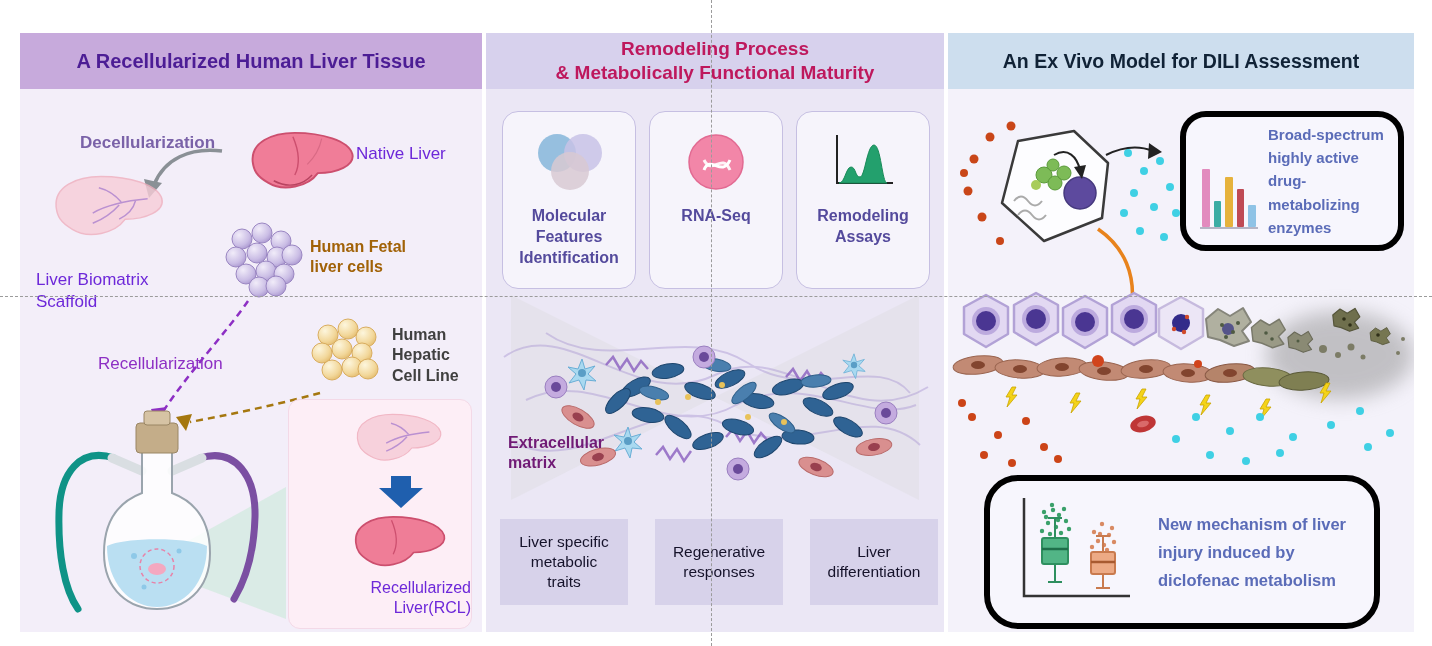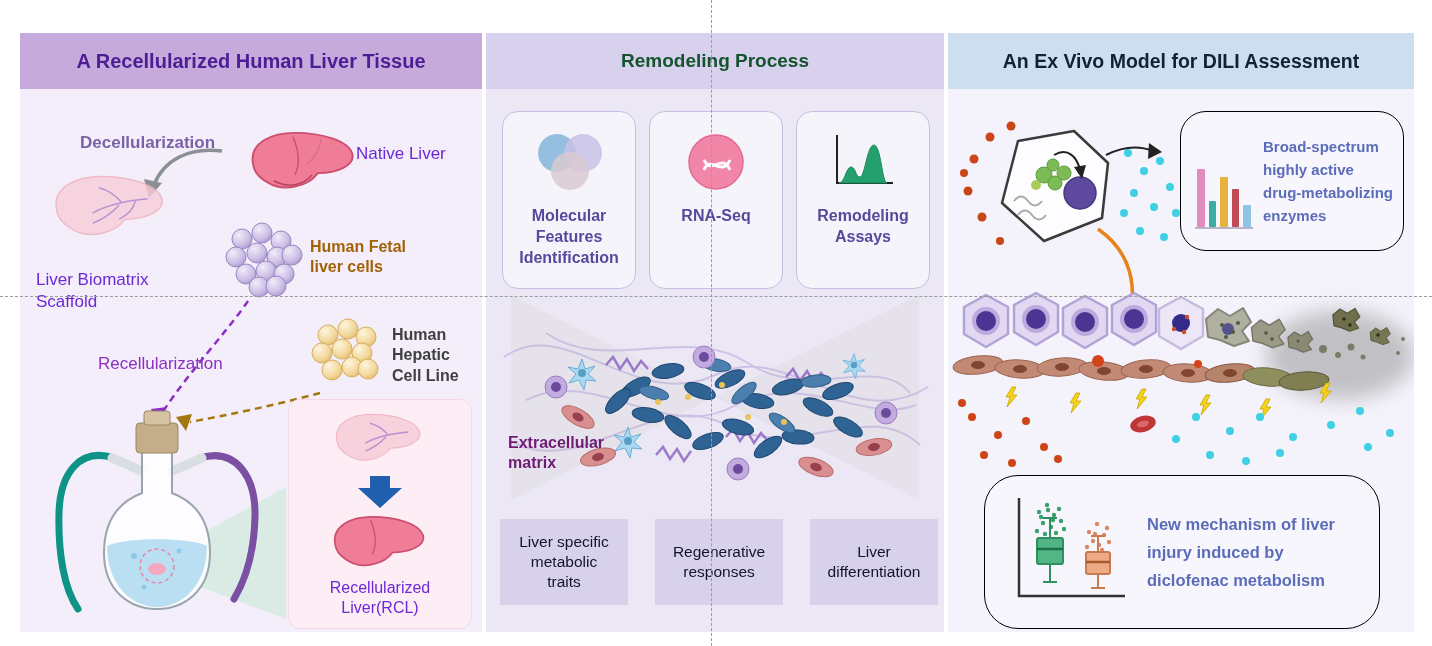"Remodeling Process" #panel-mid .hd { color: #14532d -> #be185d }
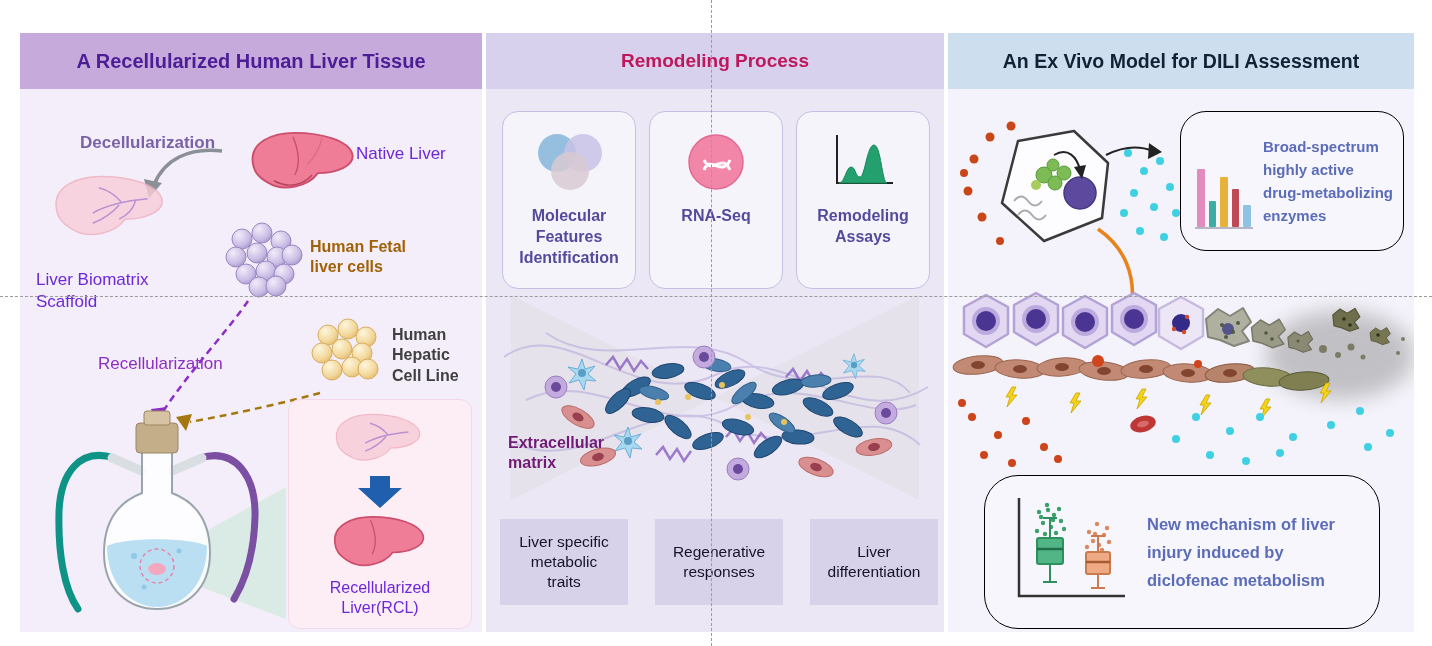"& Metabolically Functional Maturity" span { html: none -> <span>&amp; Metabolically Functional Maturity</span> }
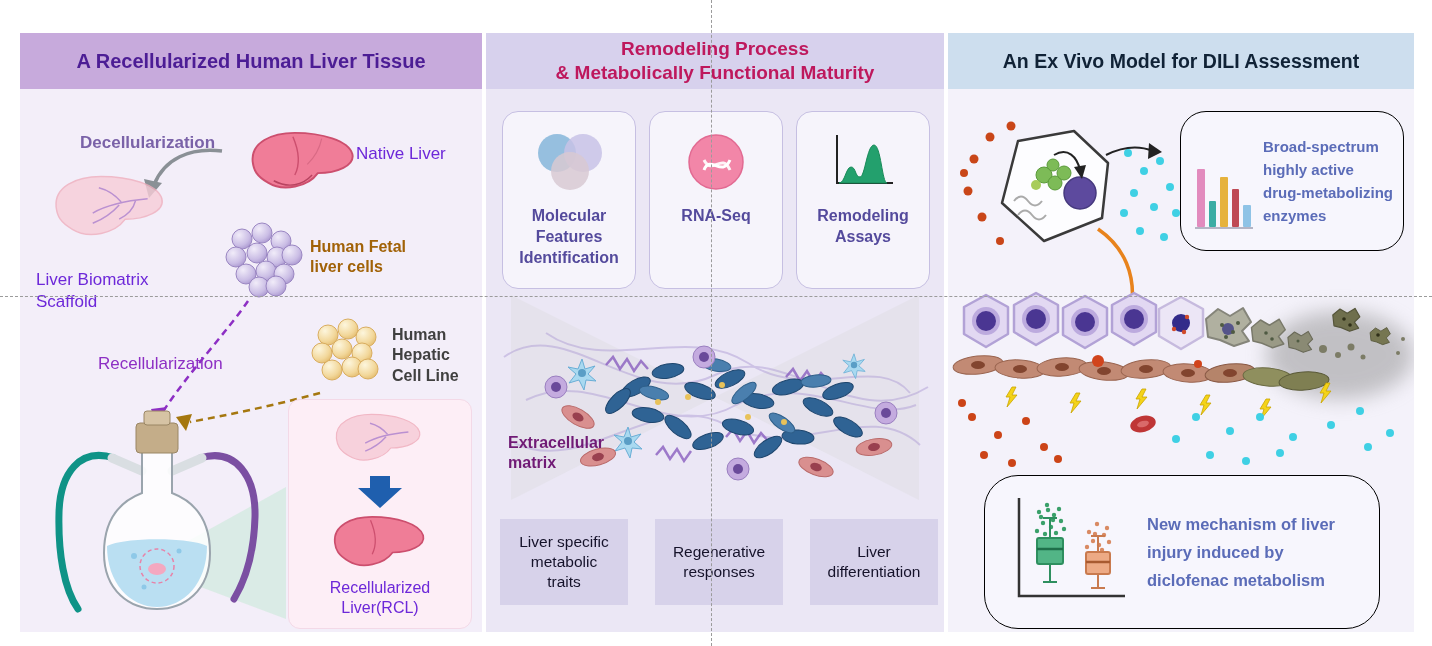"Broad-spectrum" .rbox { border: 1px solid #000000 -> 6px solid #000000 }
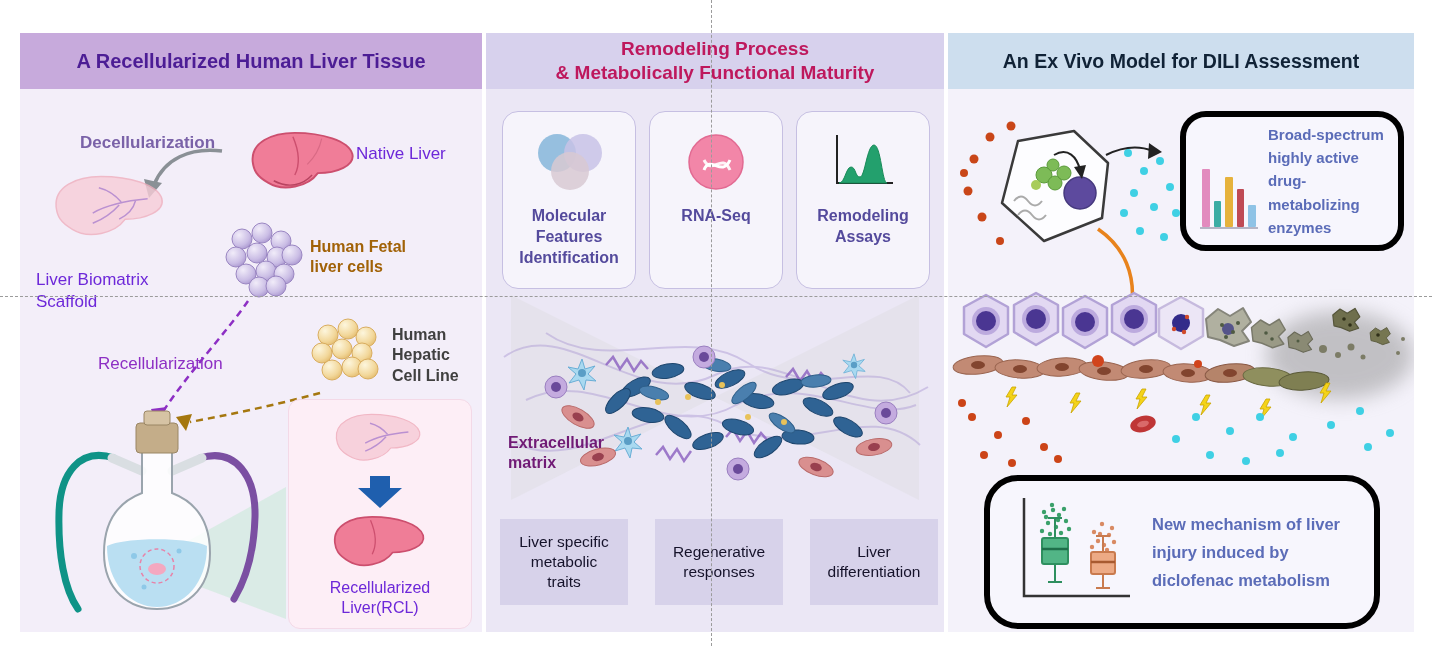"New mechanism of liver" #mech-box { gap: 14px -> 20px }
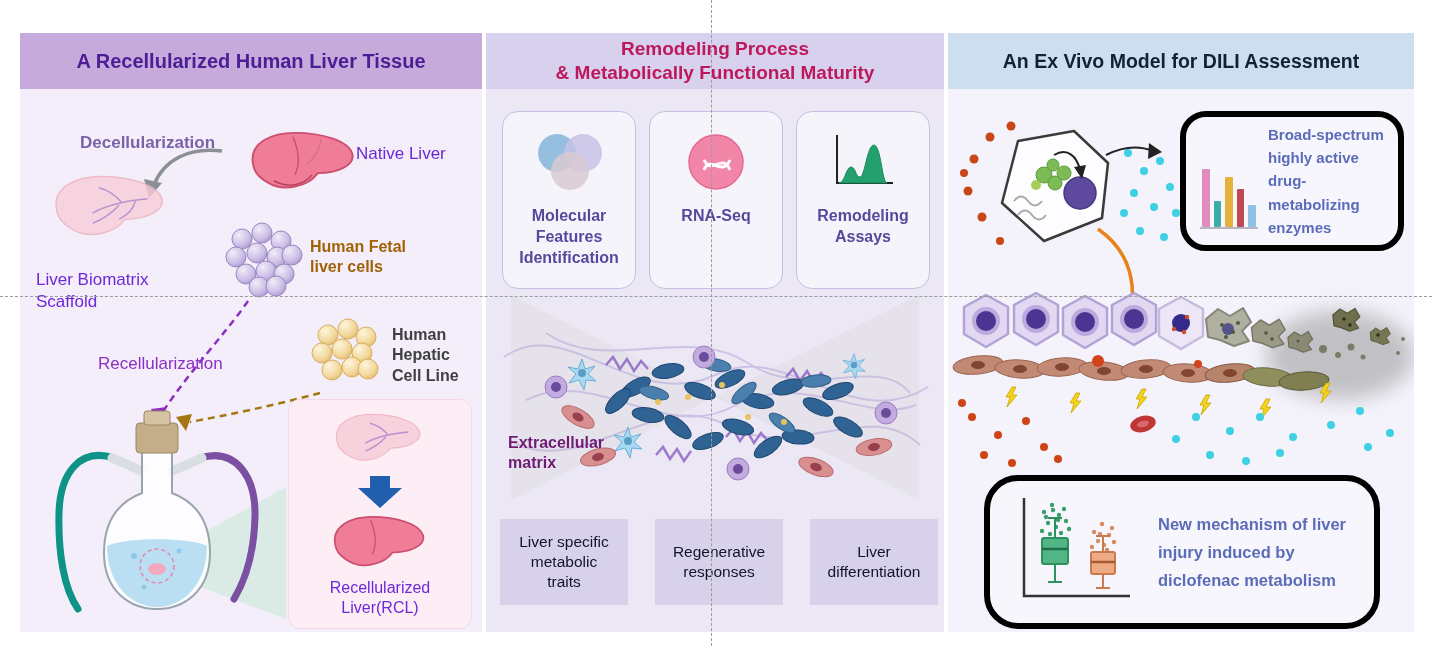"Recellularized" .inset { text-align: center -> right }
